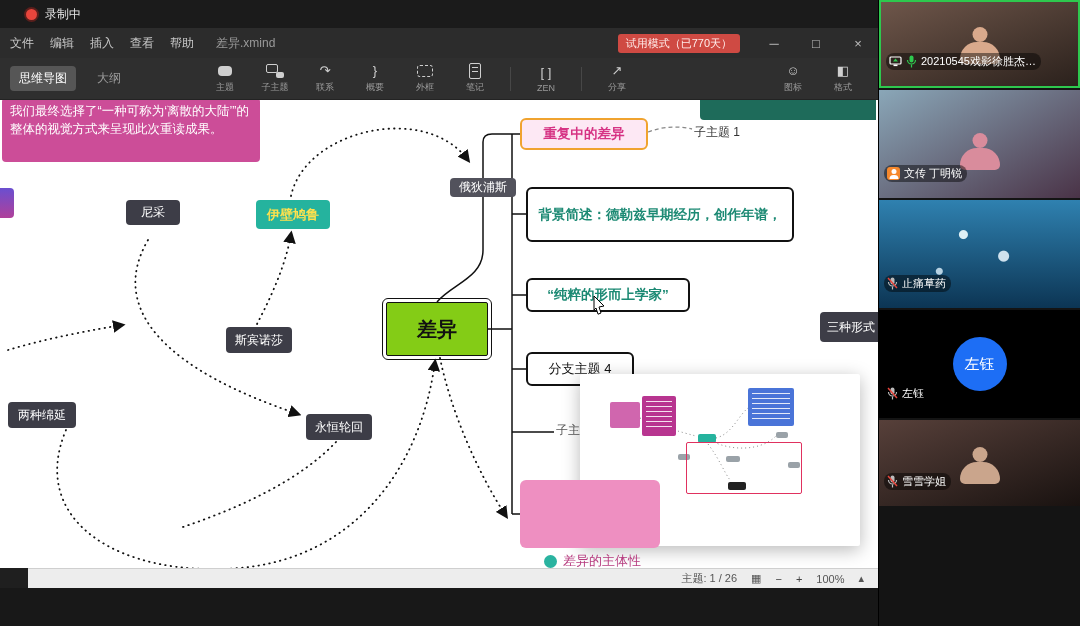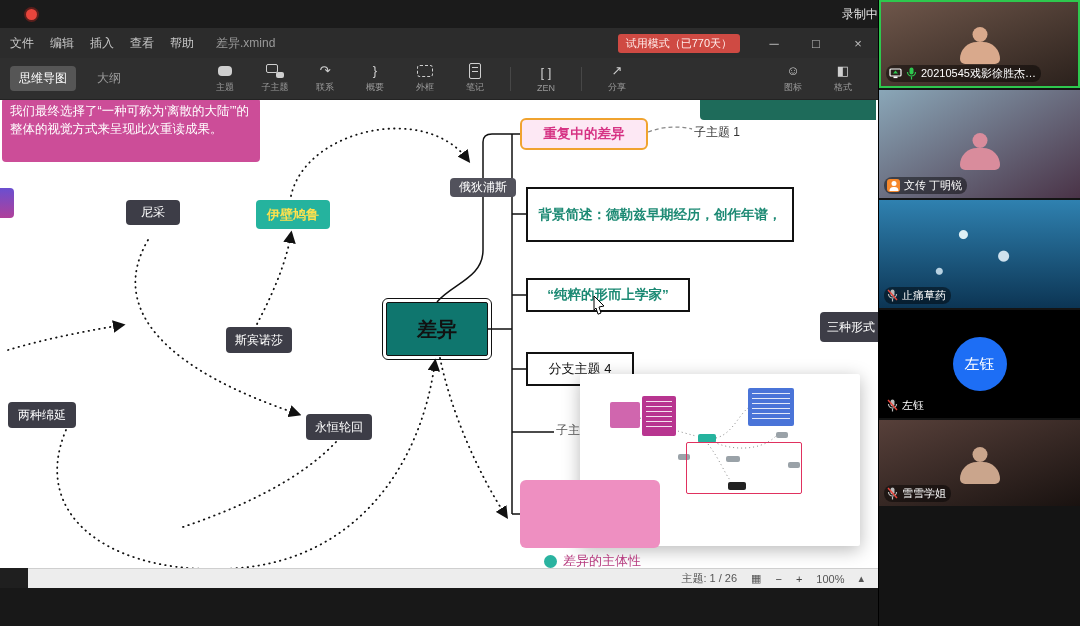"录制中" .rec-bar { justify-content: space-between -> none }
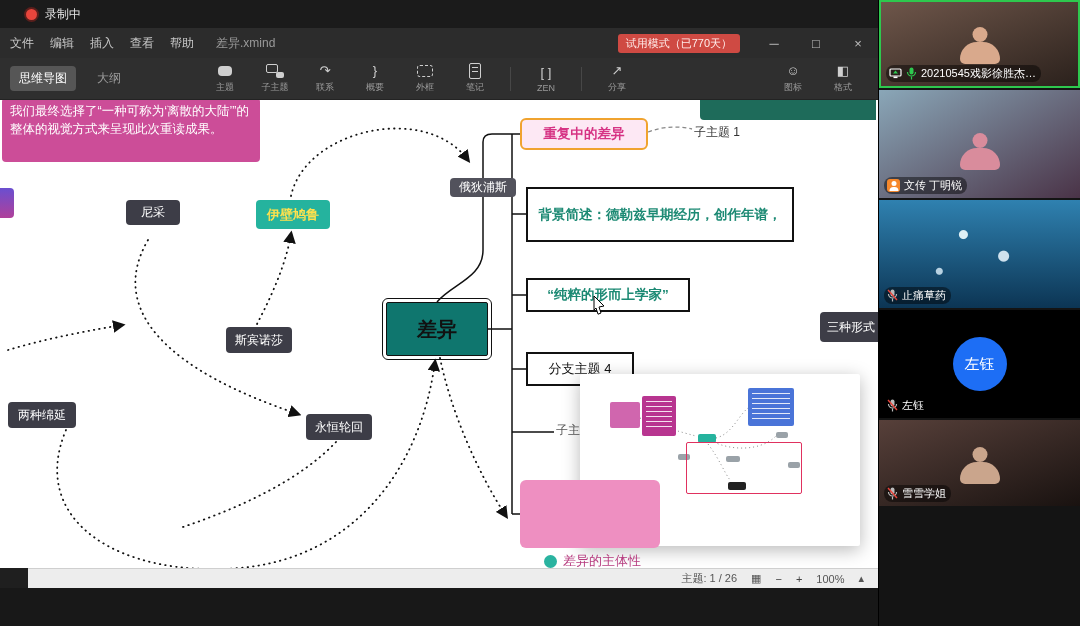"20210545戏影徐胜杰…" .nameplate { bottom: 4px -> 16px }
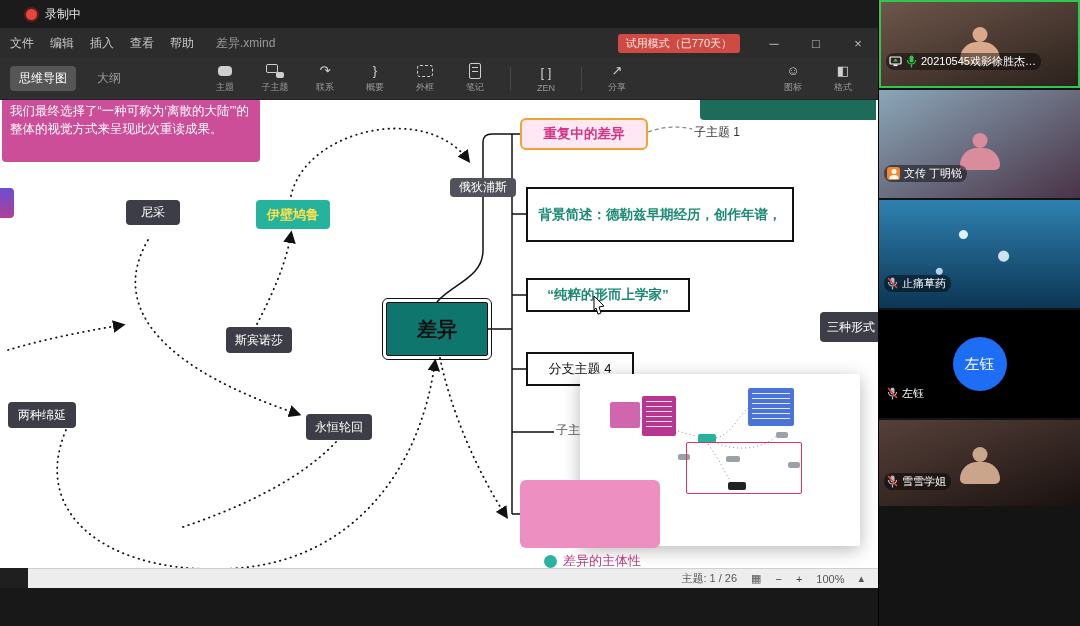"背景简述：德勒兹早期经历，创作年谱，" .nd-box { border-radius: 0 -> 6px }
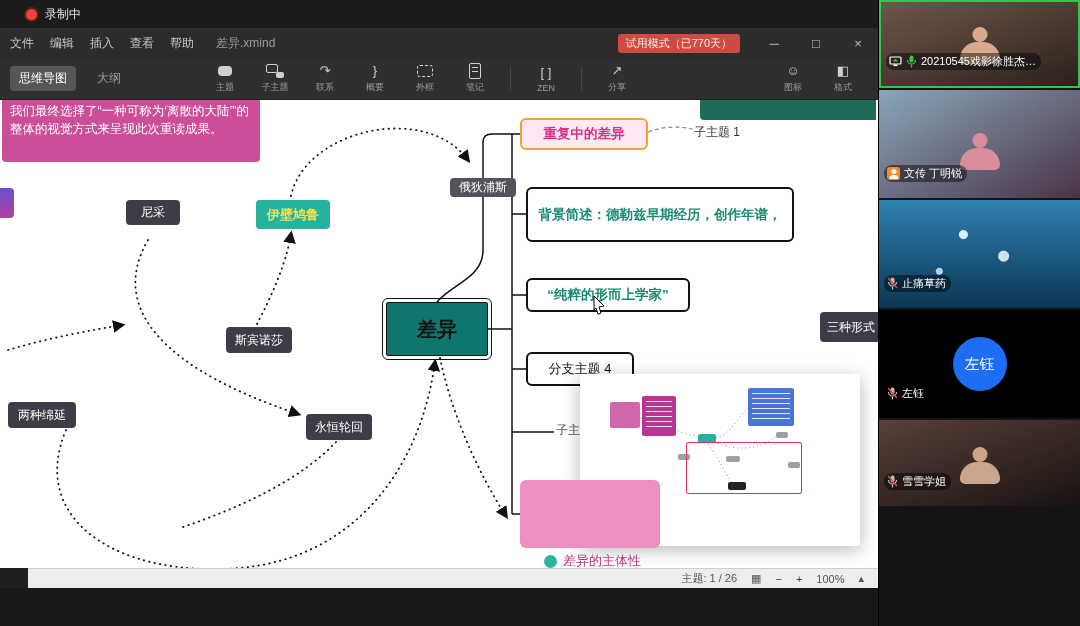"差异" .n-center { background: #0f766e -> #84cc16 }
